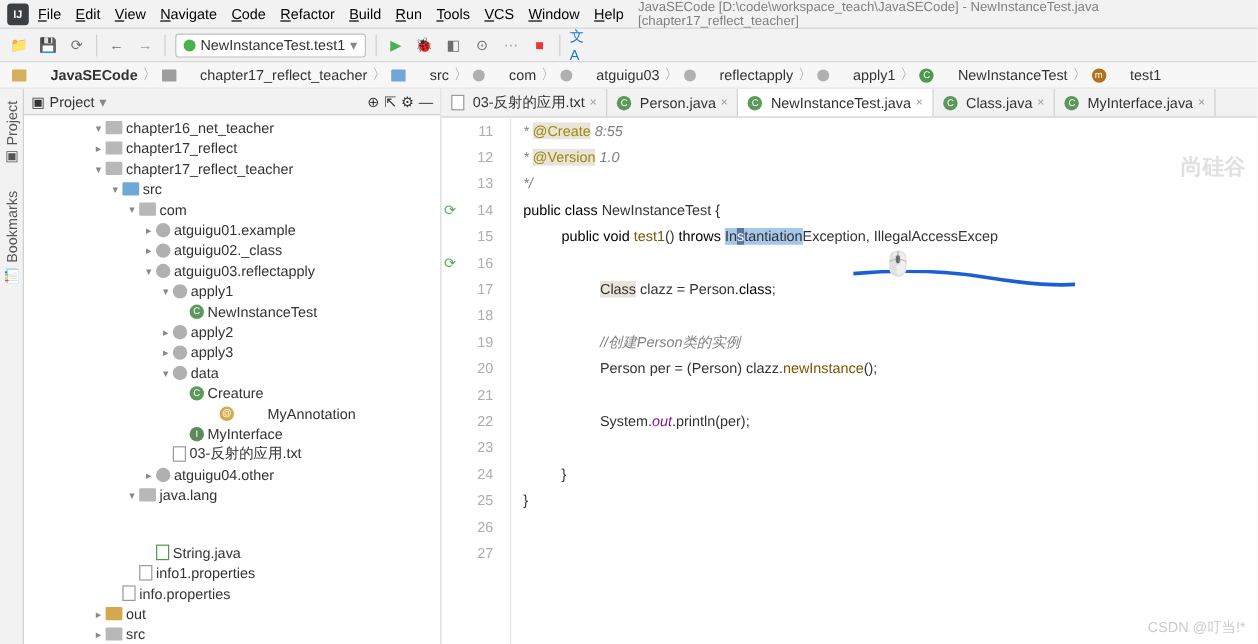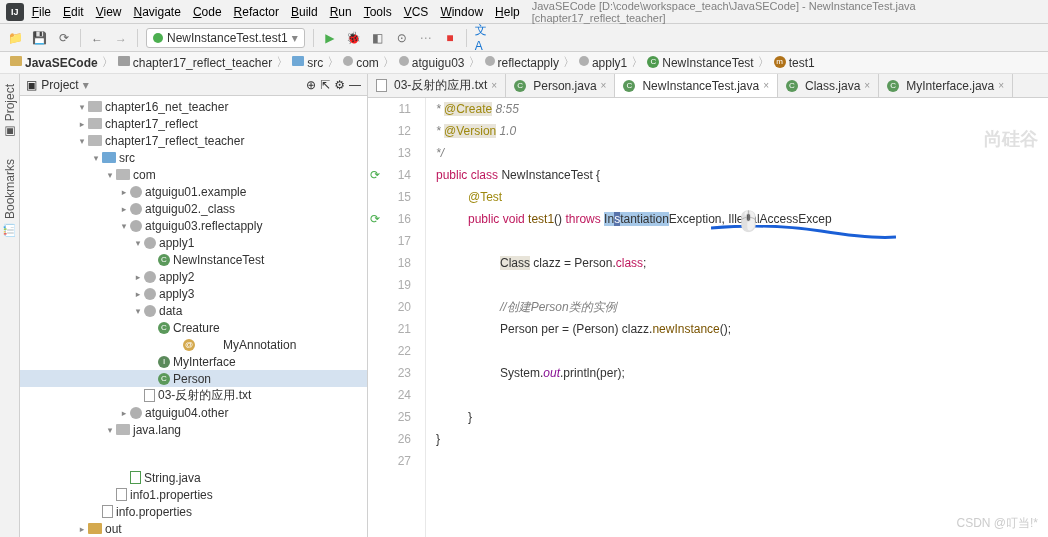"JavaSECode" .bc-item { align-items: none -> center; gap: 3px -> 20px }
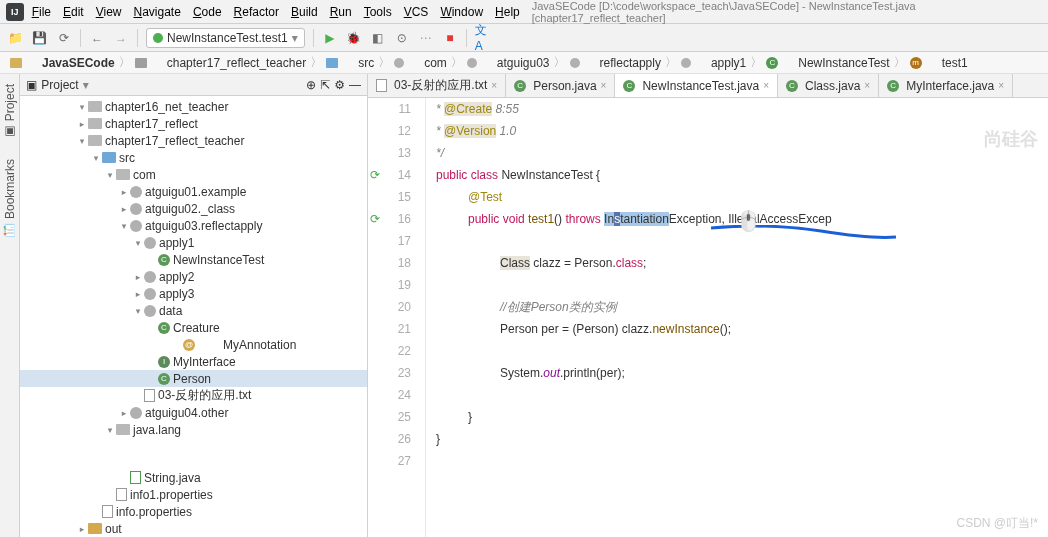"public" .kw { color: #be185d -> #000000 }
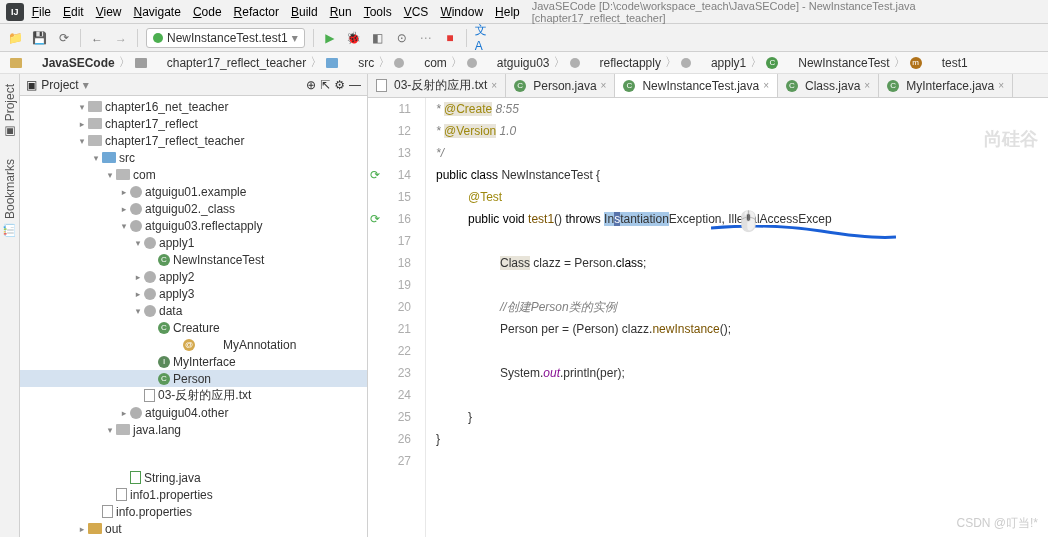"@Test" div { html: <div><span>@Test</span></div> -> none }
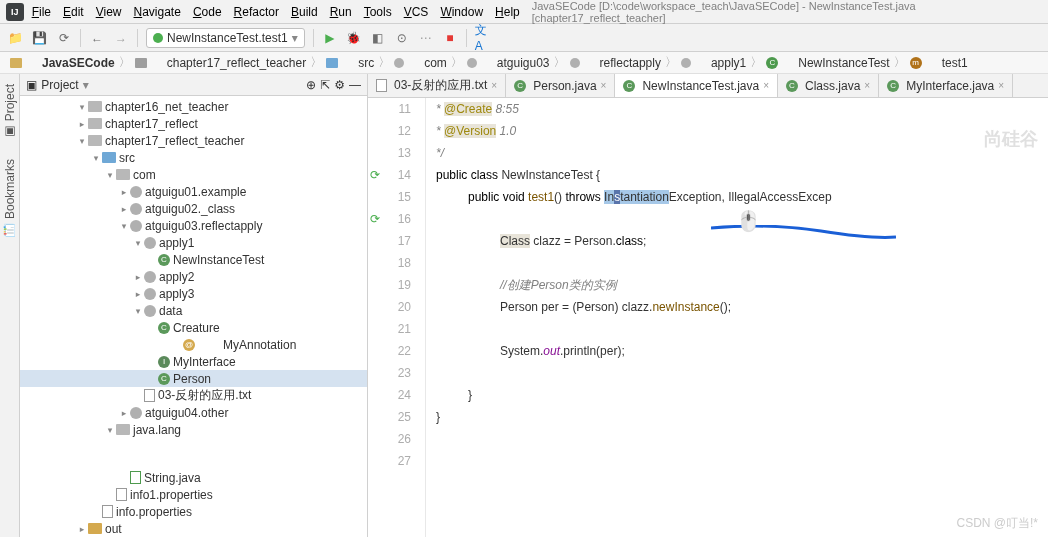"Person" div.tree-row { html: <div> <span></span> <span></span> <span>Person</span> </div> -> none }
